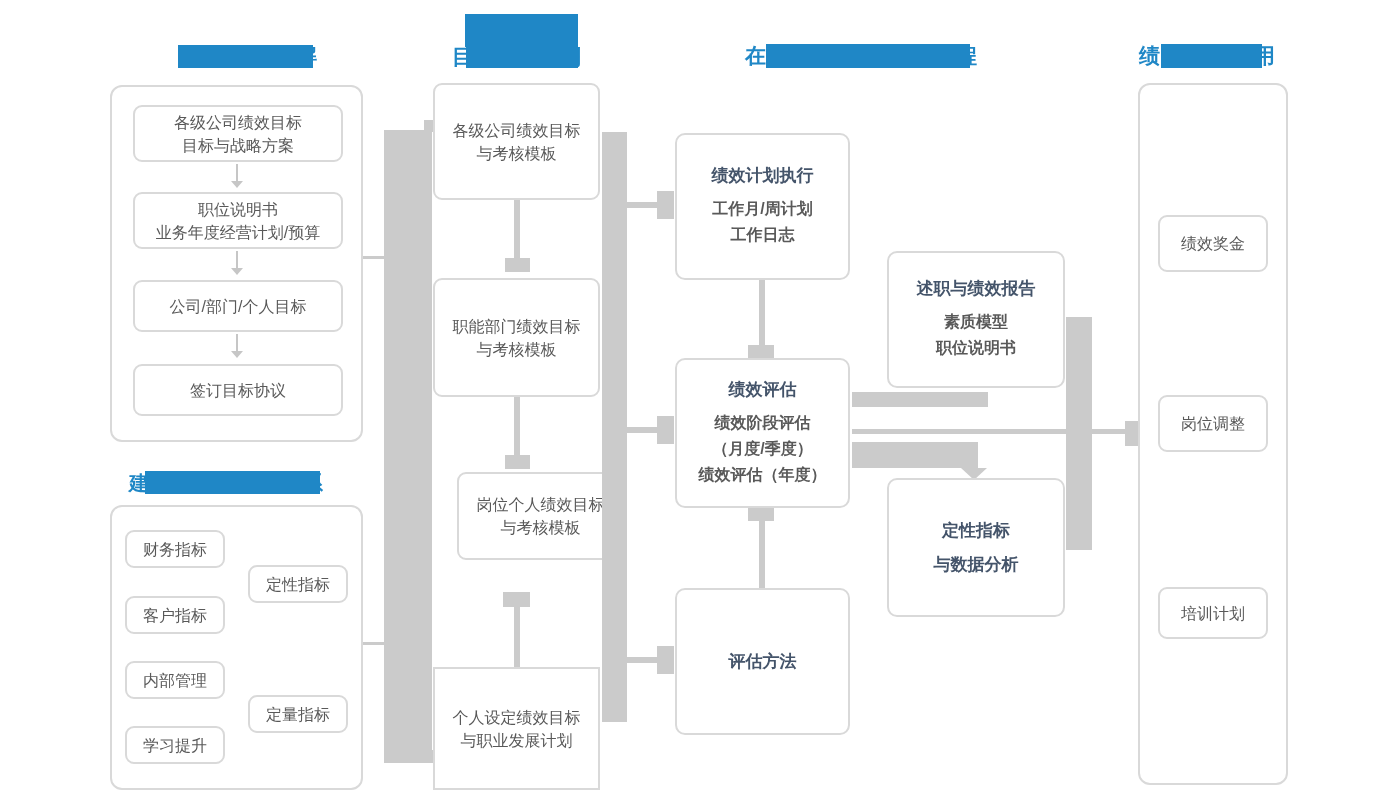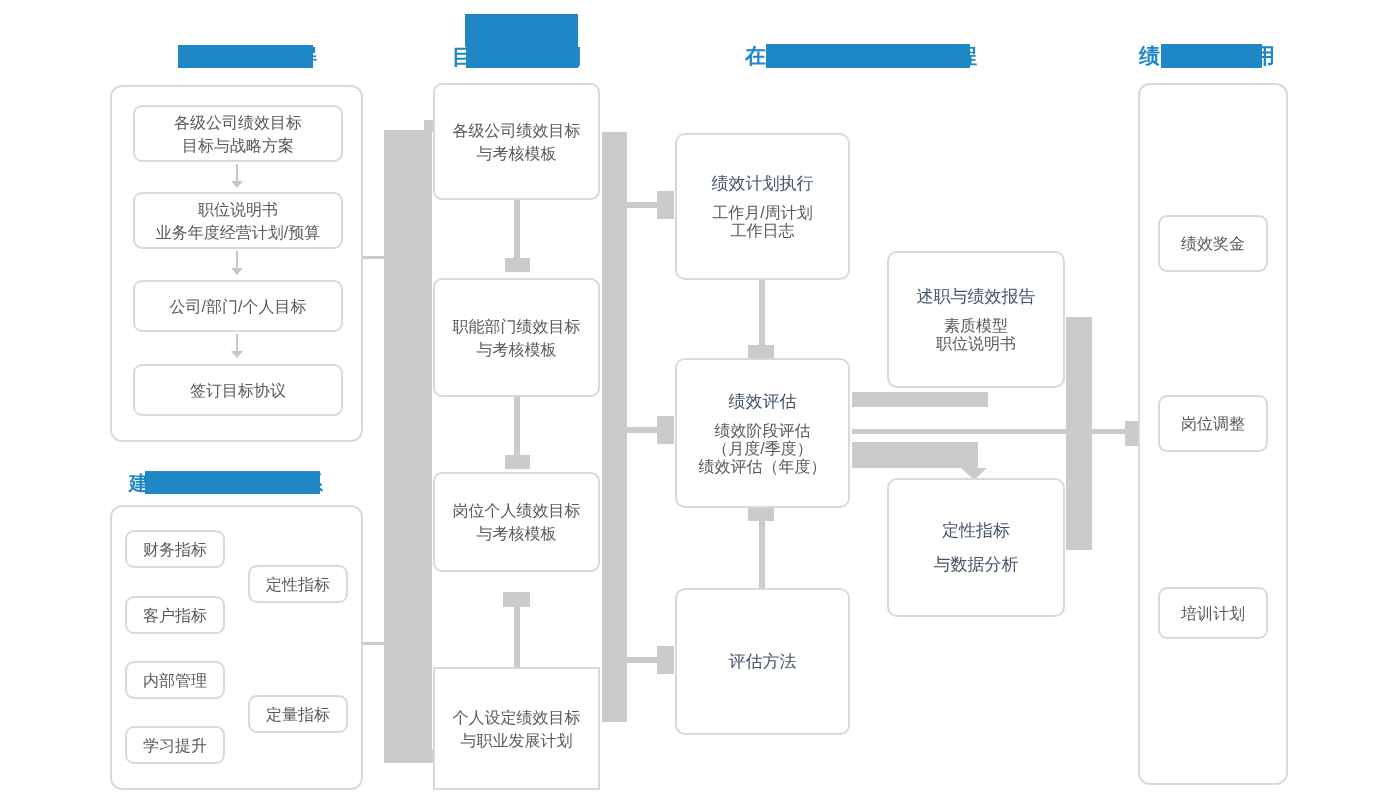"绩效计划执行" .ptitle { font-weight: normal -> bold }
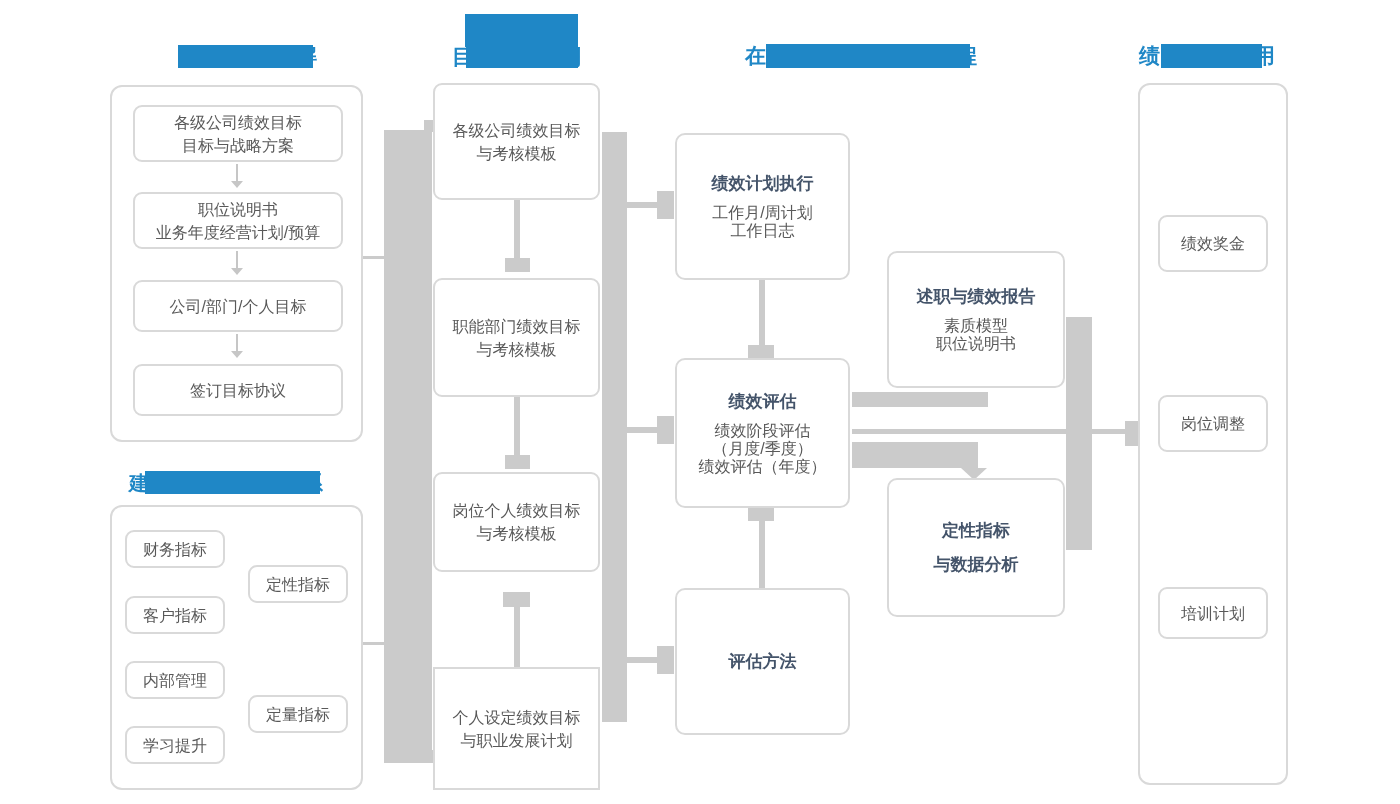"工作月/周计划" .pbody { font-weight: none -> bold; line-height: 18px -> 26px }
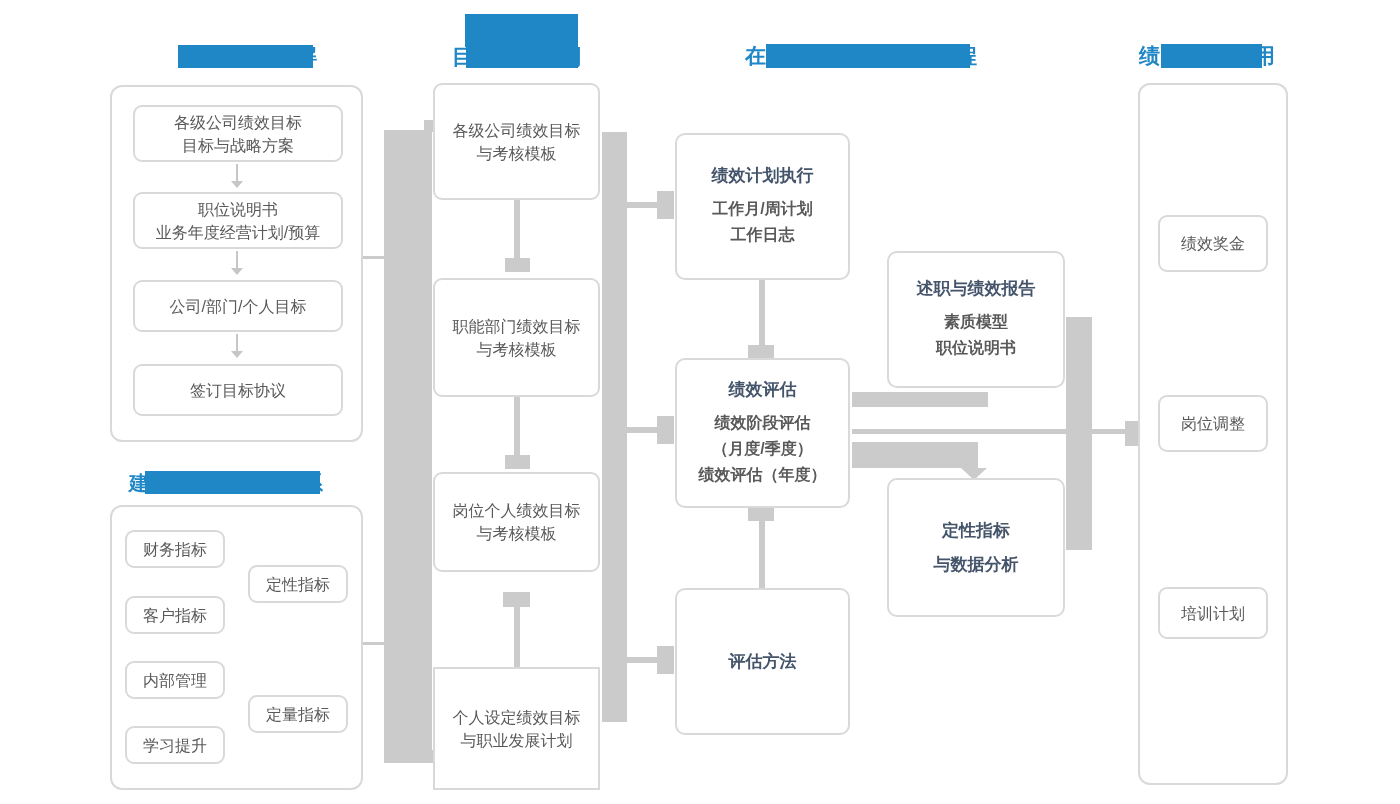"岗位个人绩效目标" div.abs { height: 100px -> 88px; left: 433px -> 457px }
